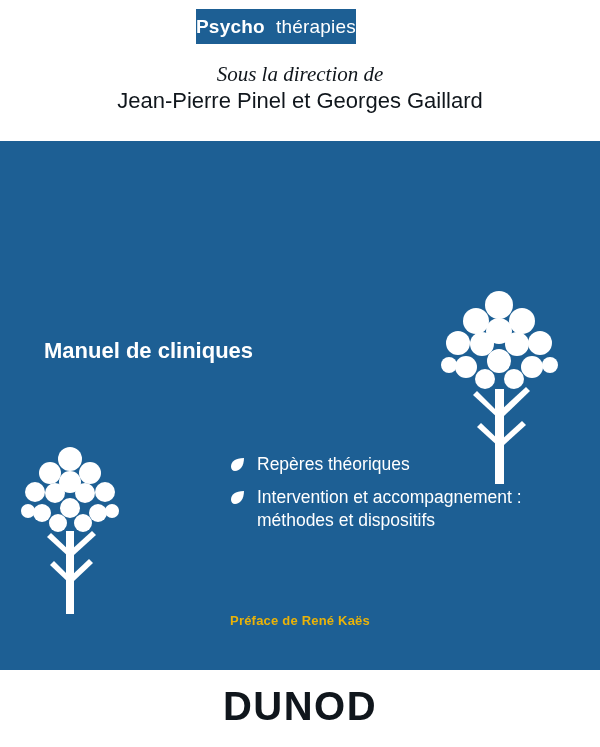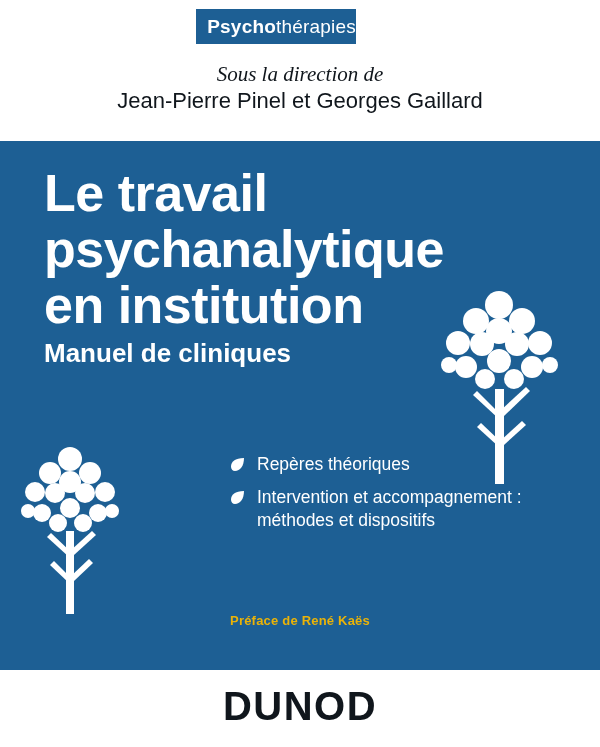"Psycho" .collection-tag { justify-content: flex-end -> space-between }
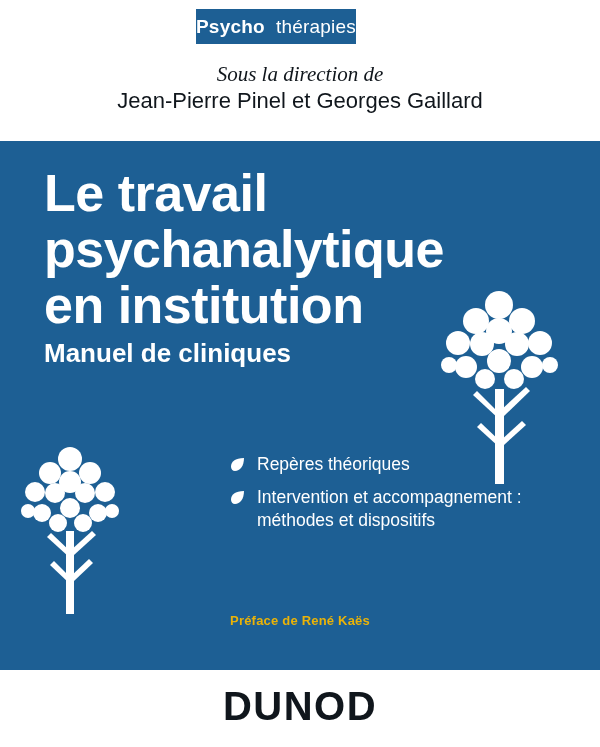"Le travail" div.title { html: <div> <div>Le travail</div> <div>psychanalytique</div> <div>en institution</div> </div> -> none }
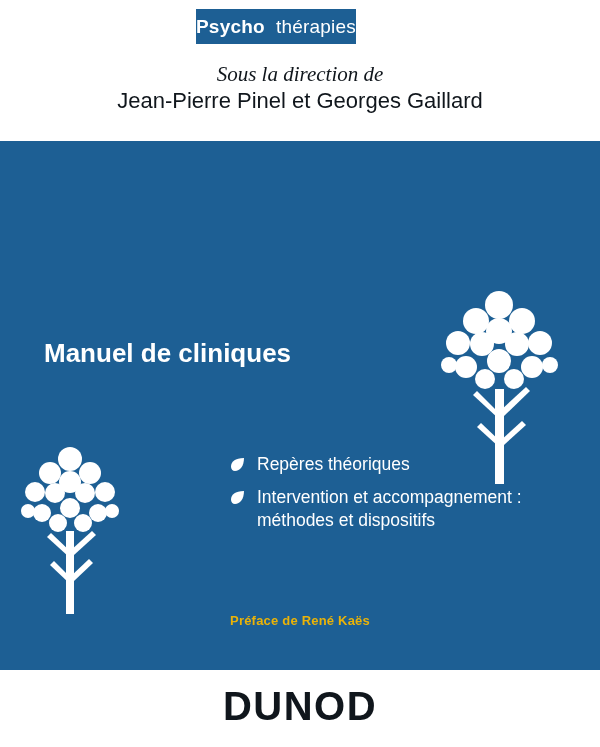"Manuel de cliniques" .subtitle { font-size: 26px -> 22px }
